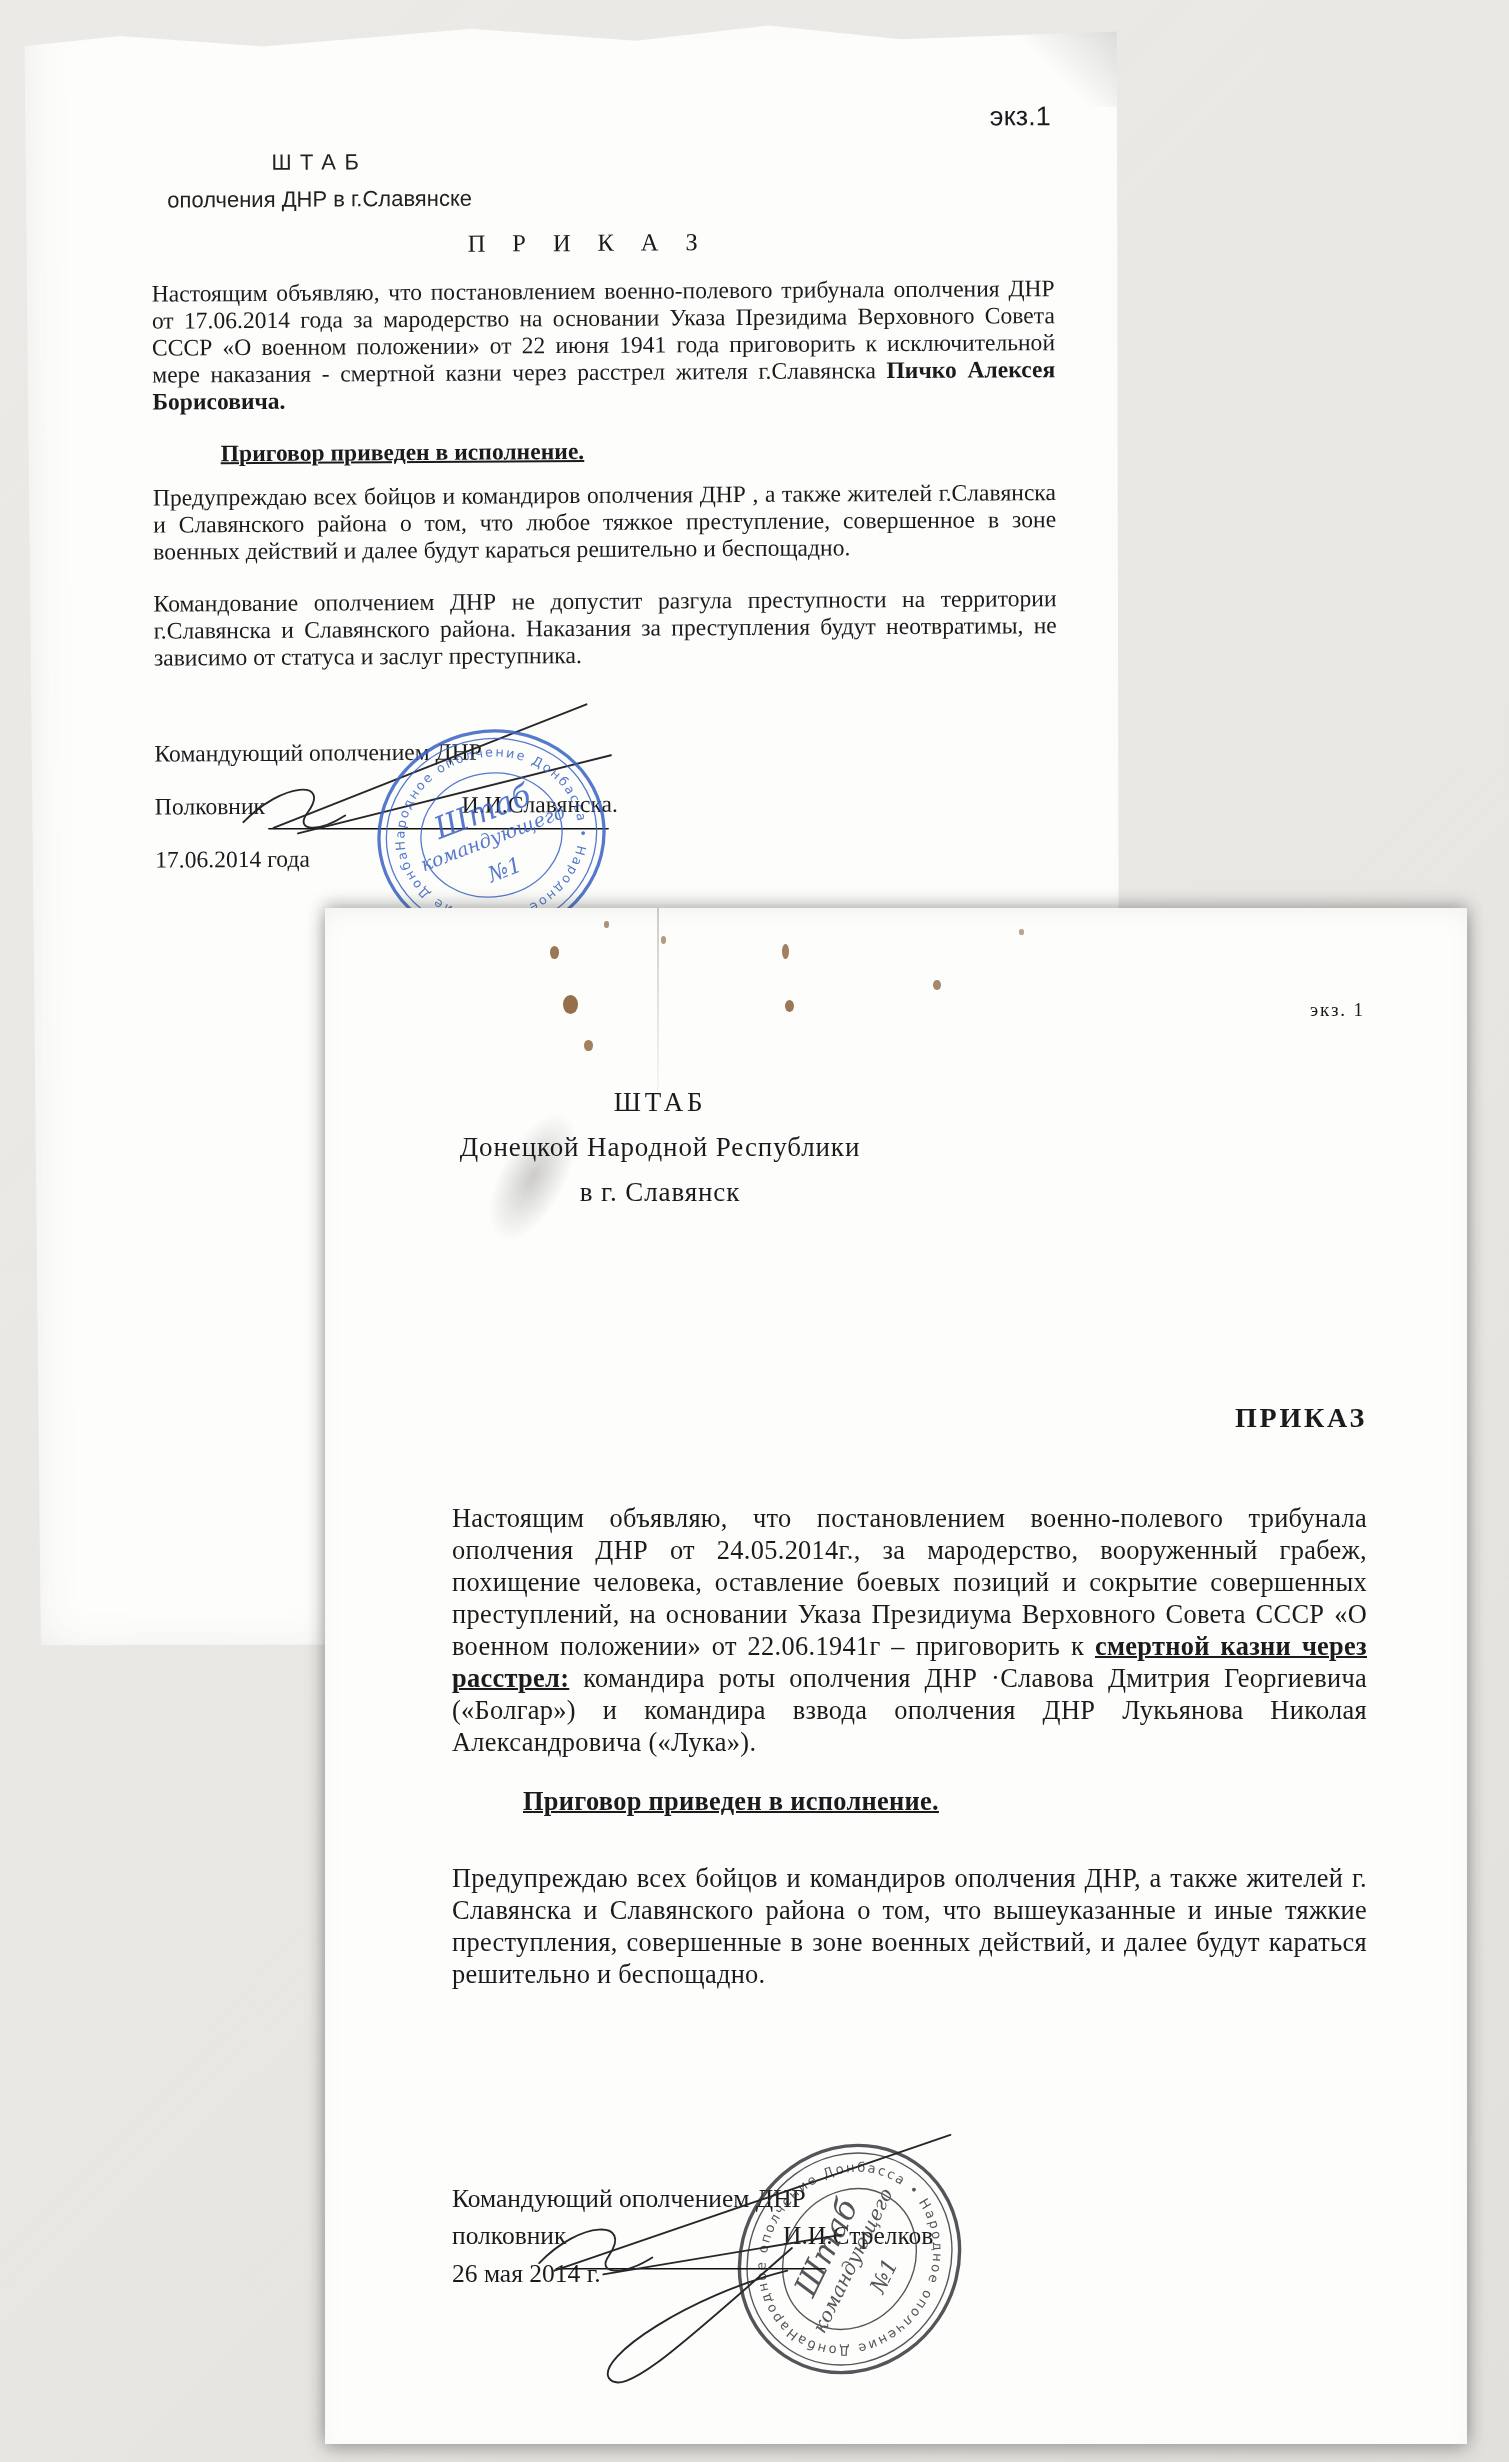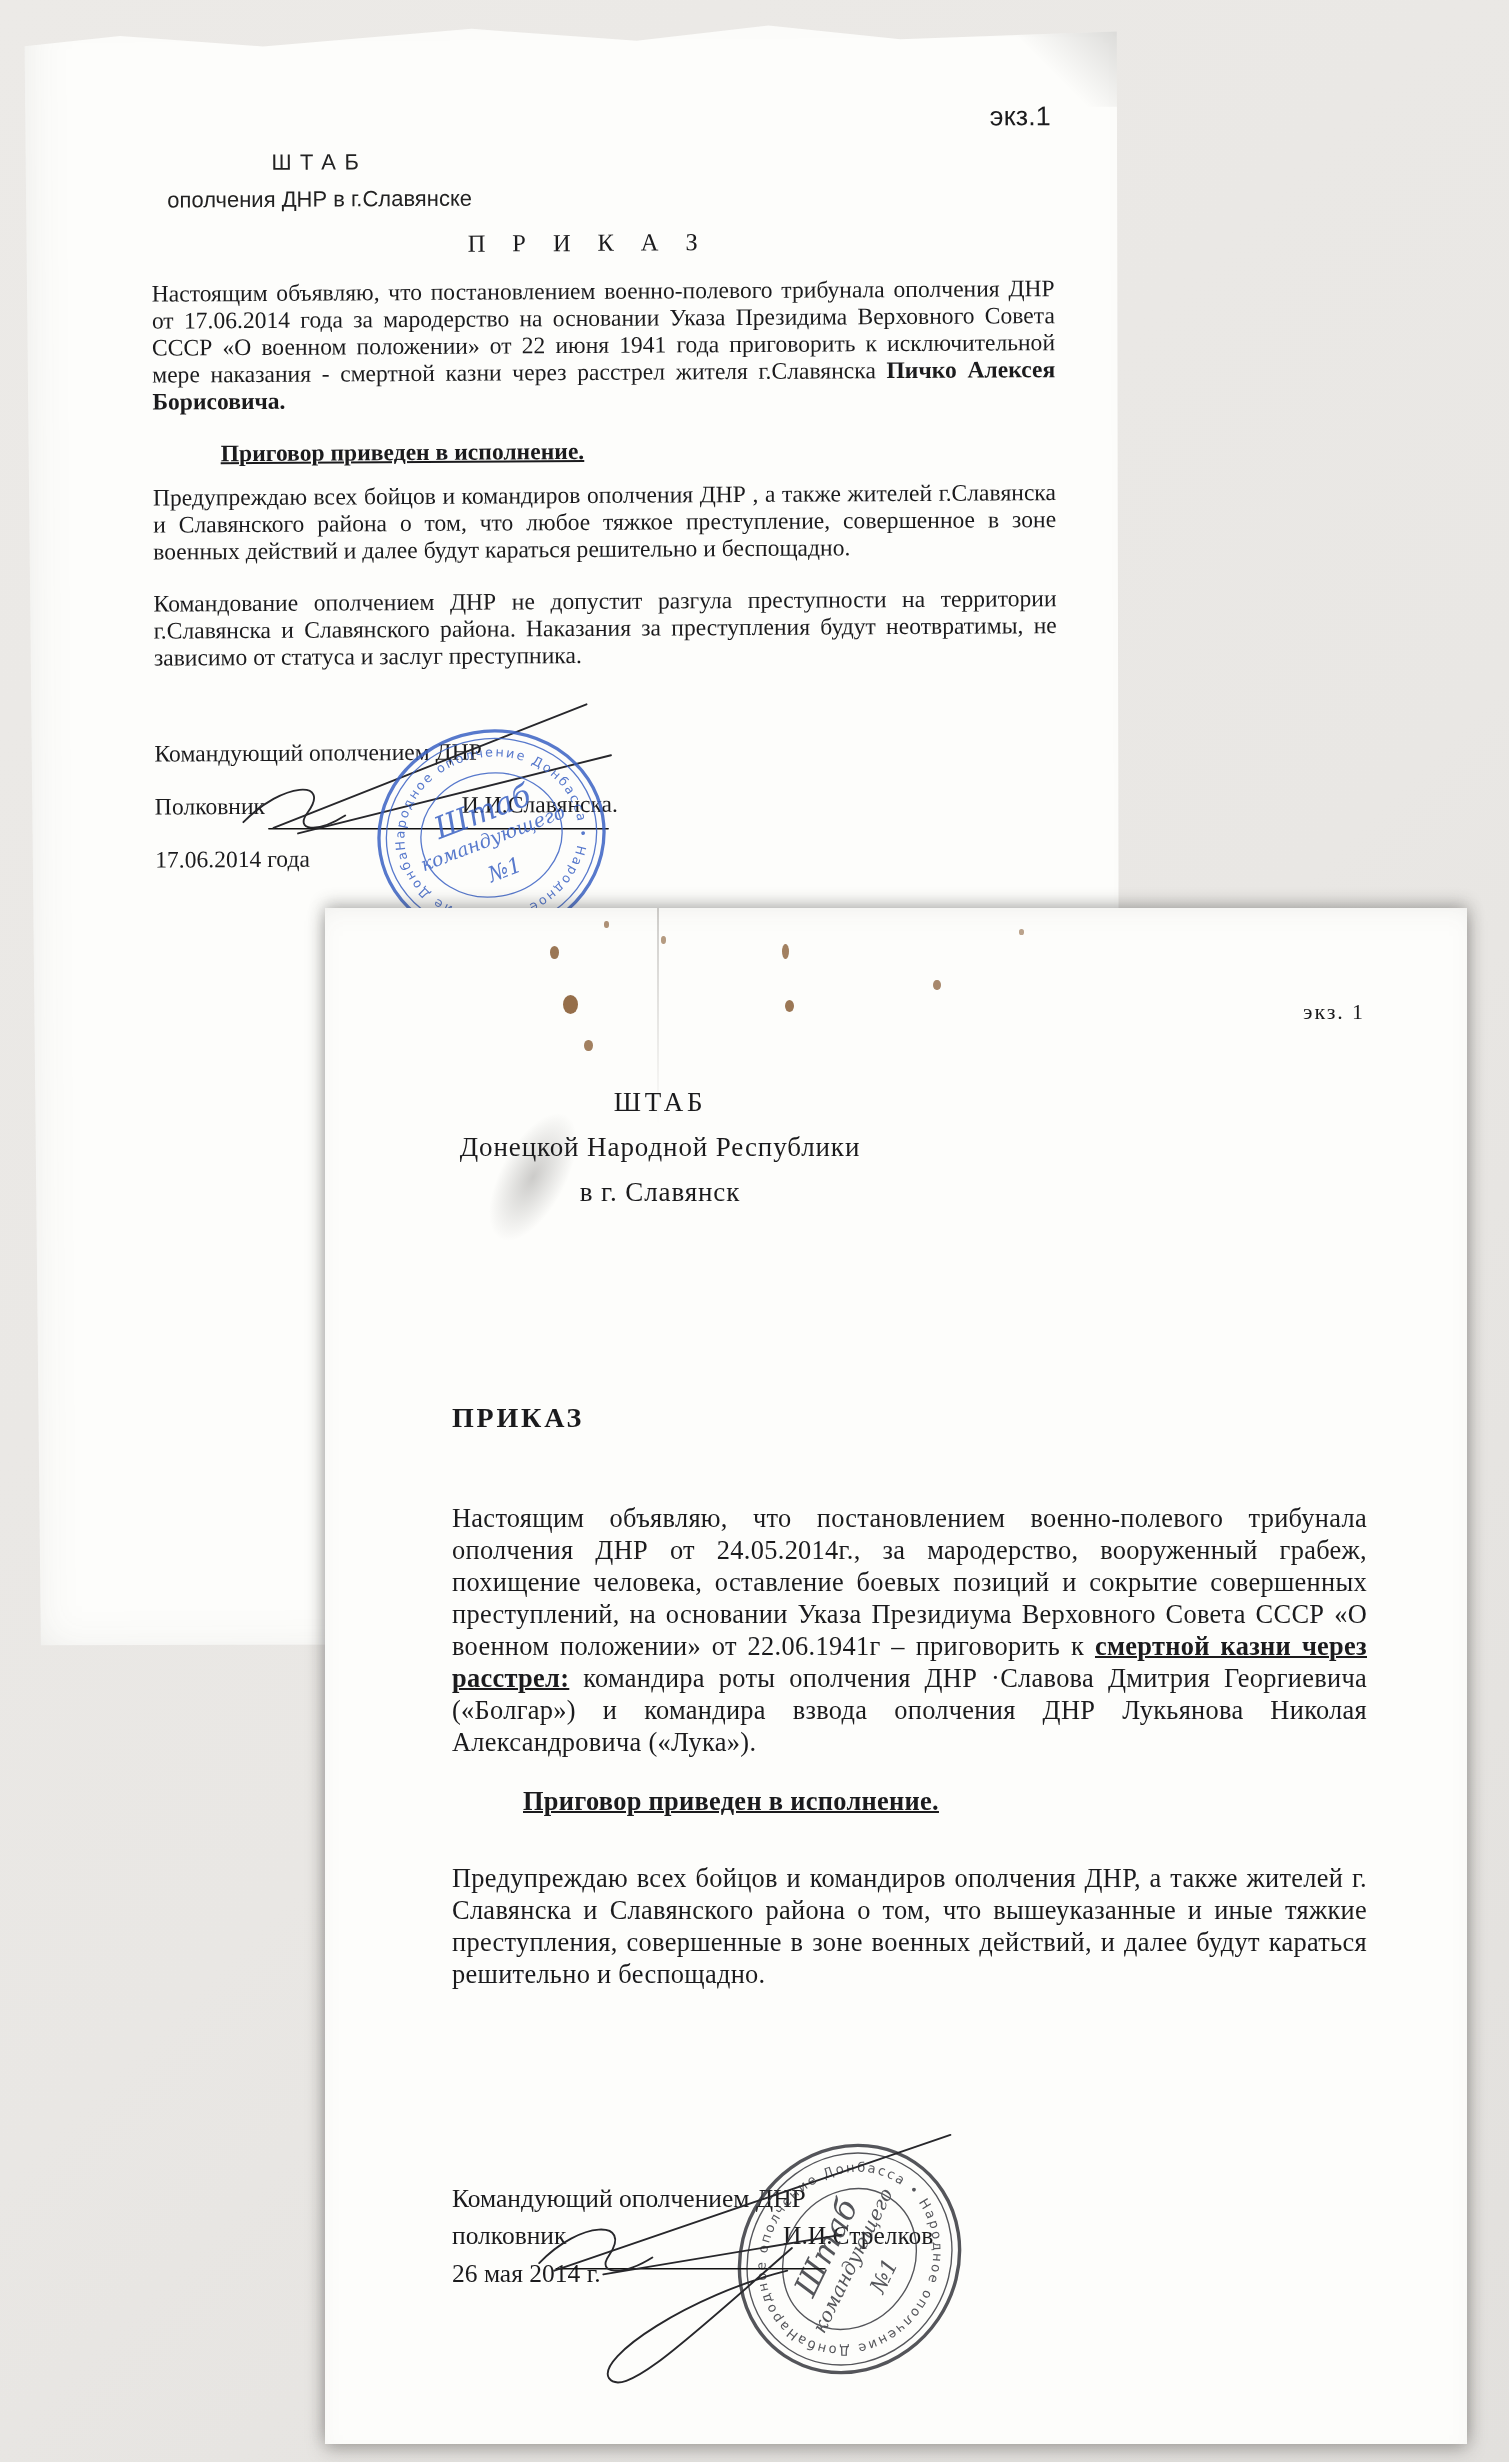"экз. 1" .d2-copy { font-size: 22px -> 19px }
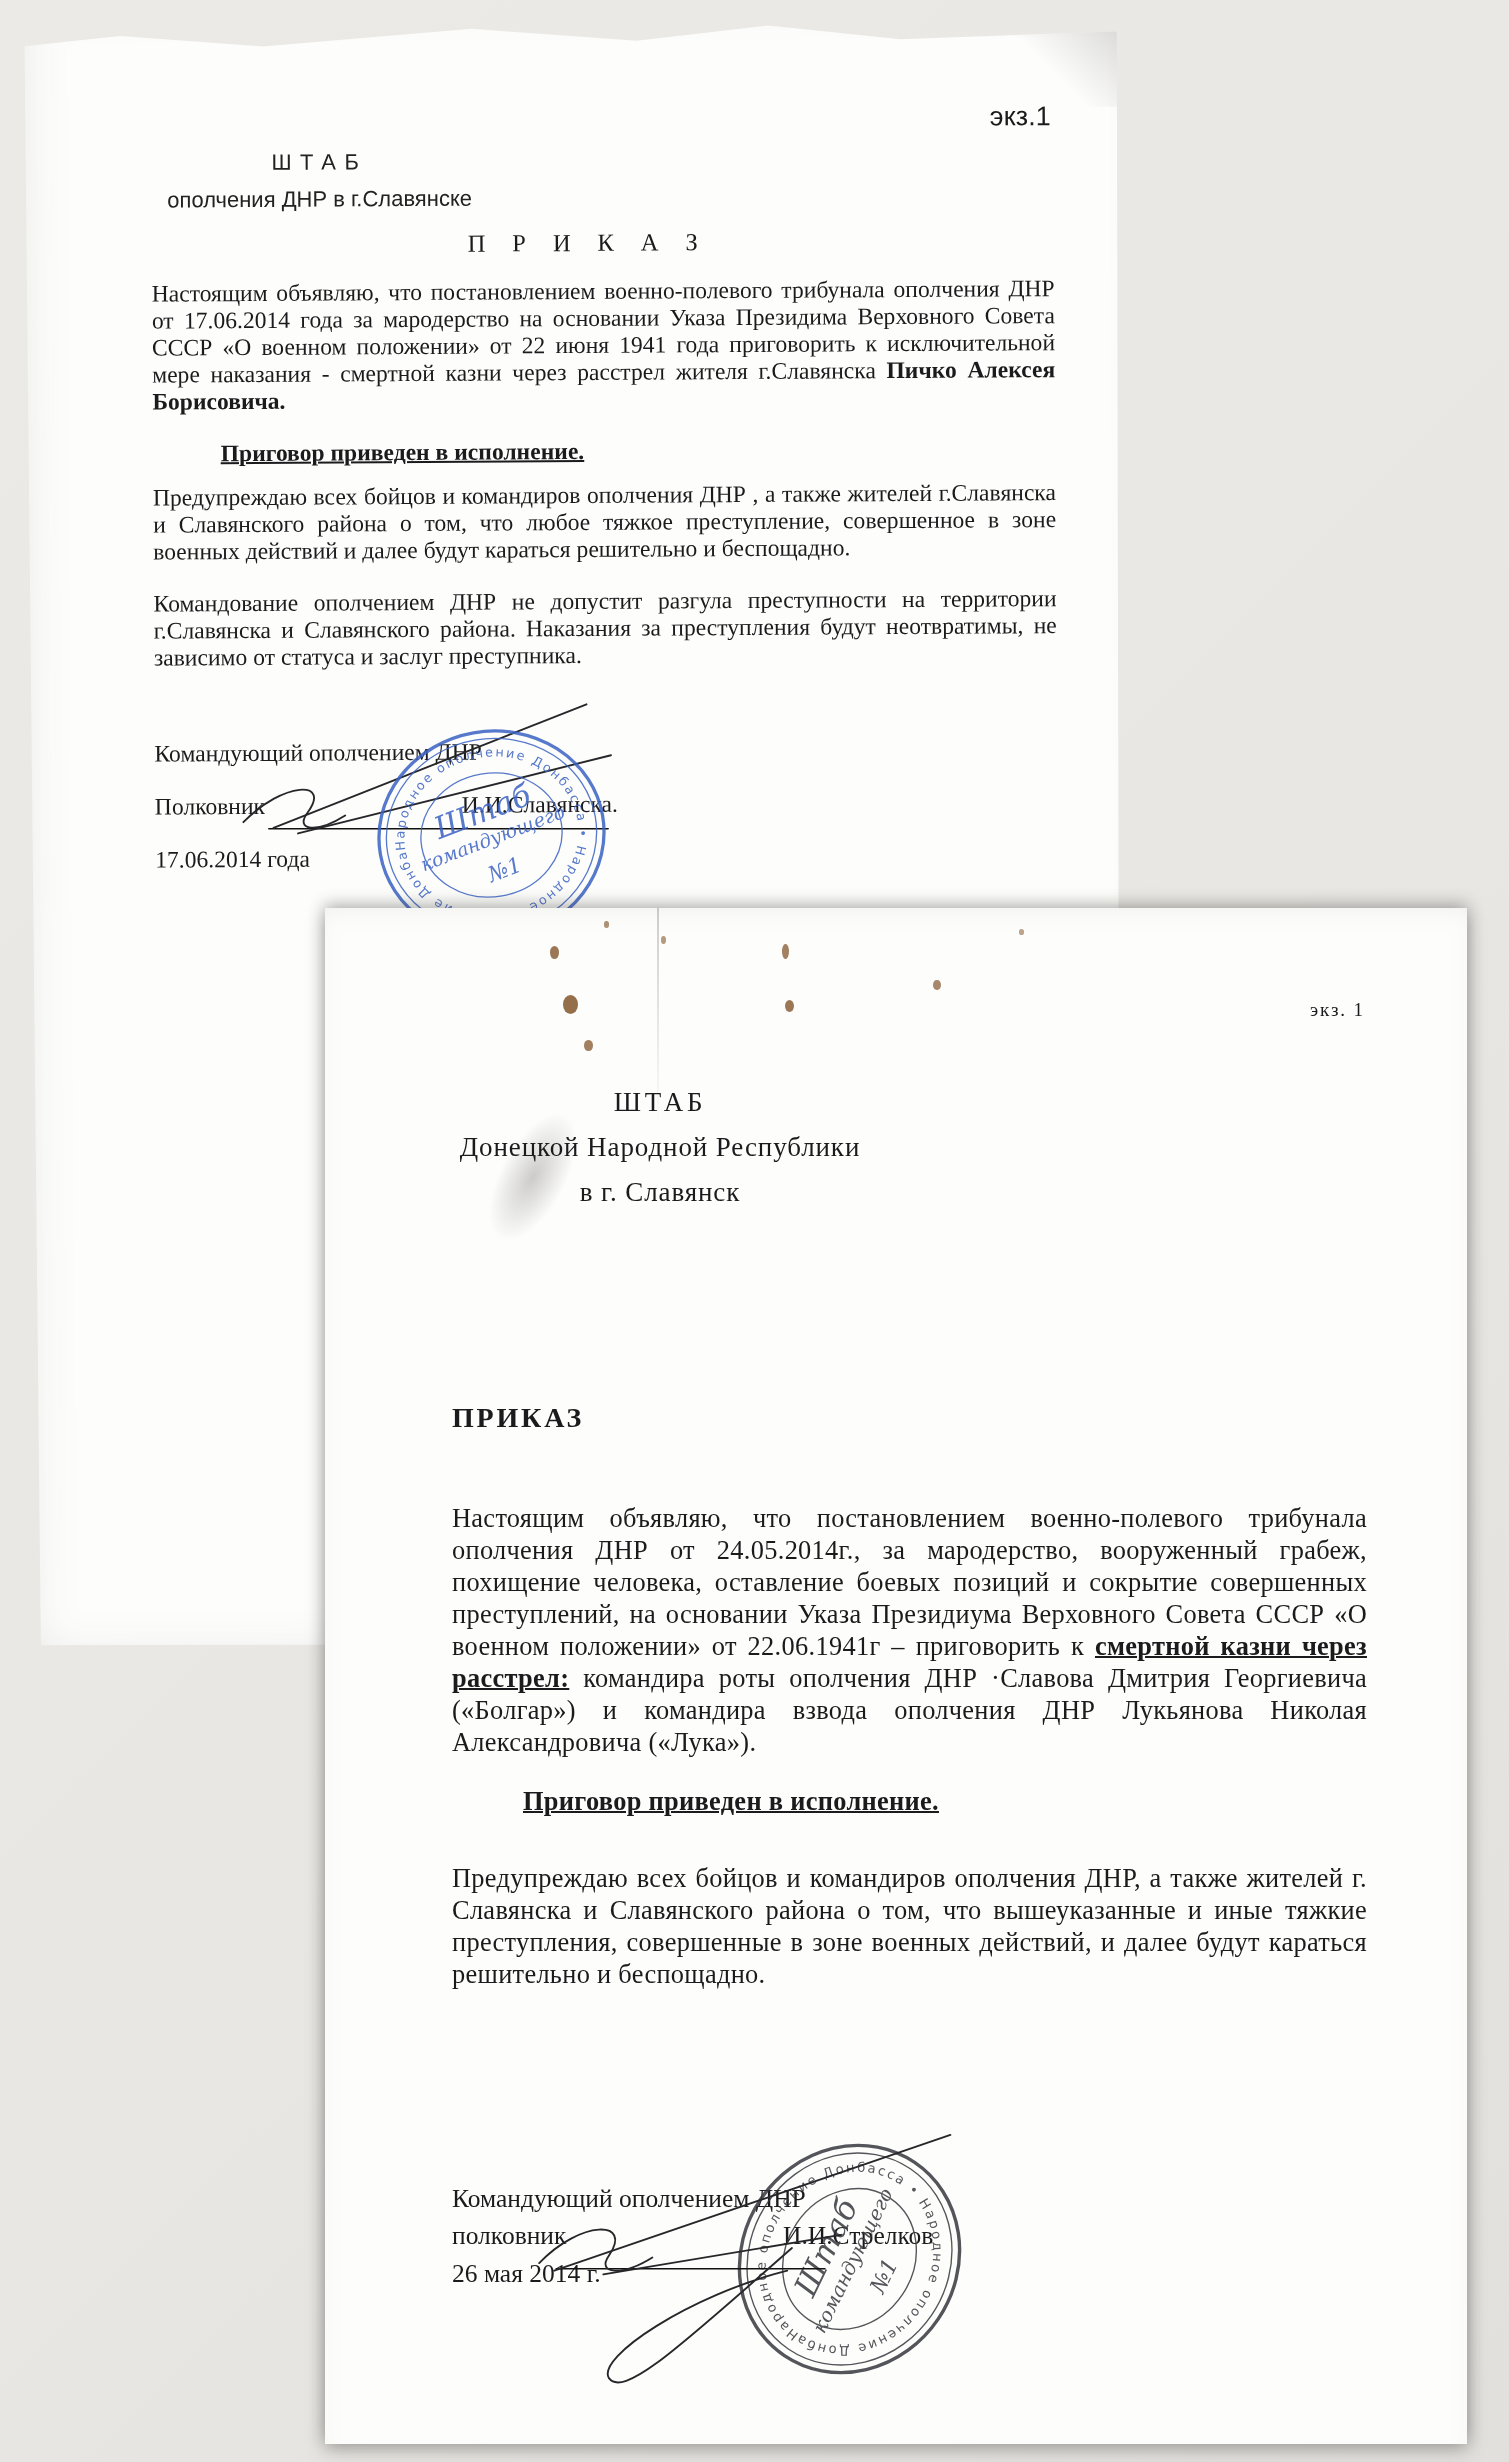"ПРИКАЗ" .d2-title { text-align: left -> right }
